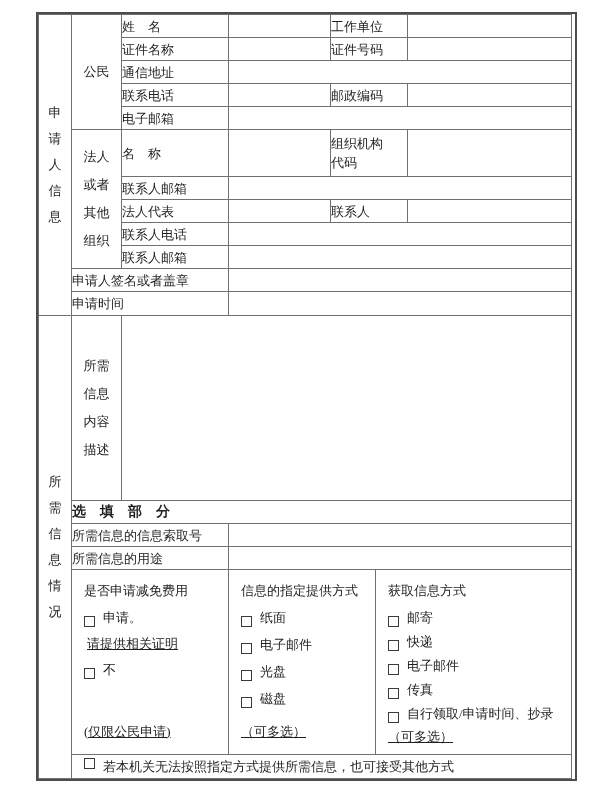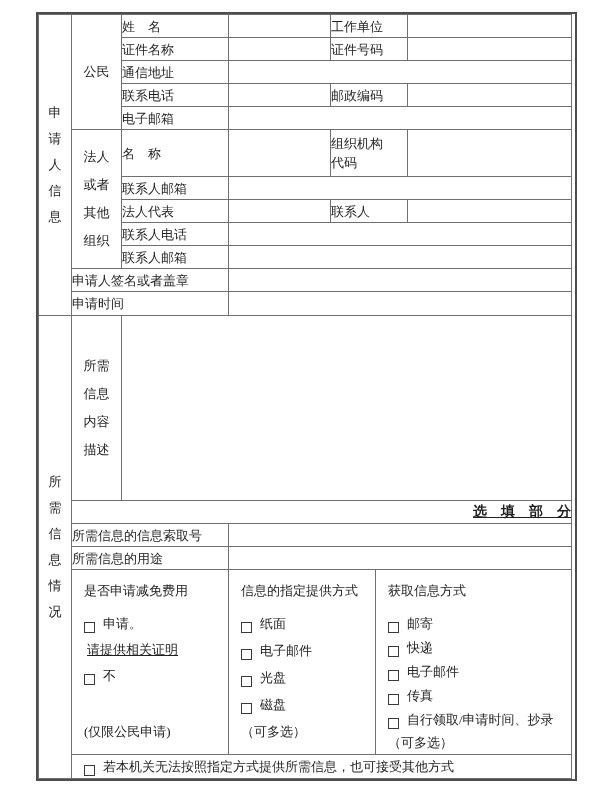"选 填 部 分" td.header-row { text-align: right -> left; text-decoration: underline -> none }
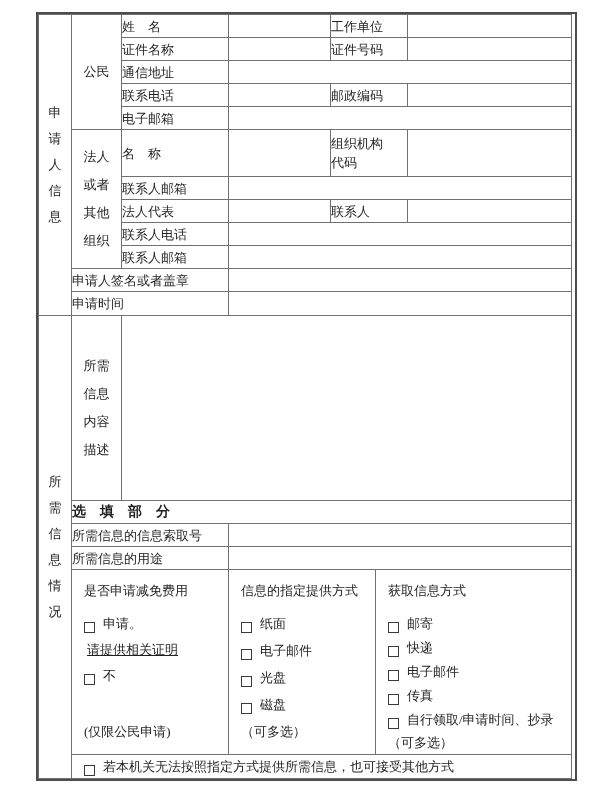"是否申请减免费用" .optbox .box-title { margin-bottom: 15px -> 9px }
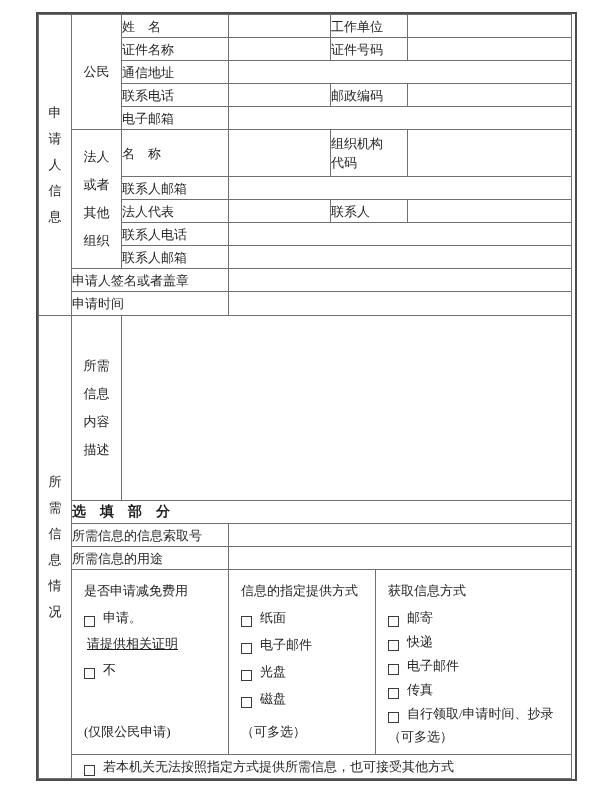"(仅限公民申请)" .col-note { text-decoration: none -> underline }
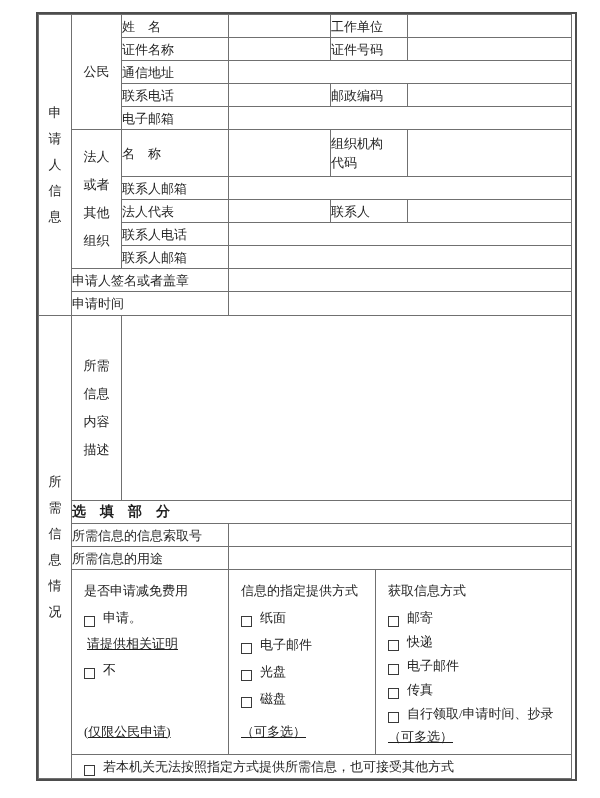"若本机关无法按照指定方式提供所需信息，也可接受其他方式" .fallback-inner { align-items: flex-end -> flex-start }
